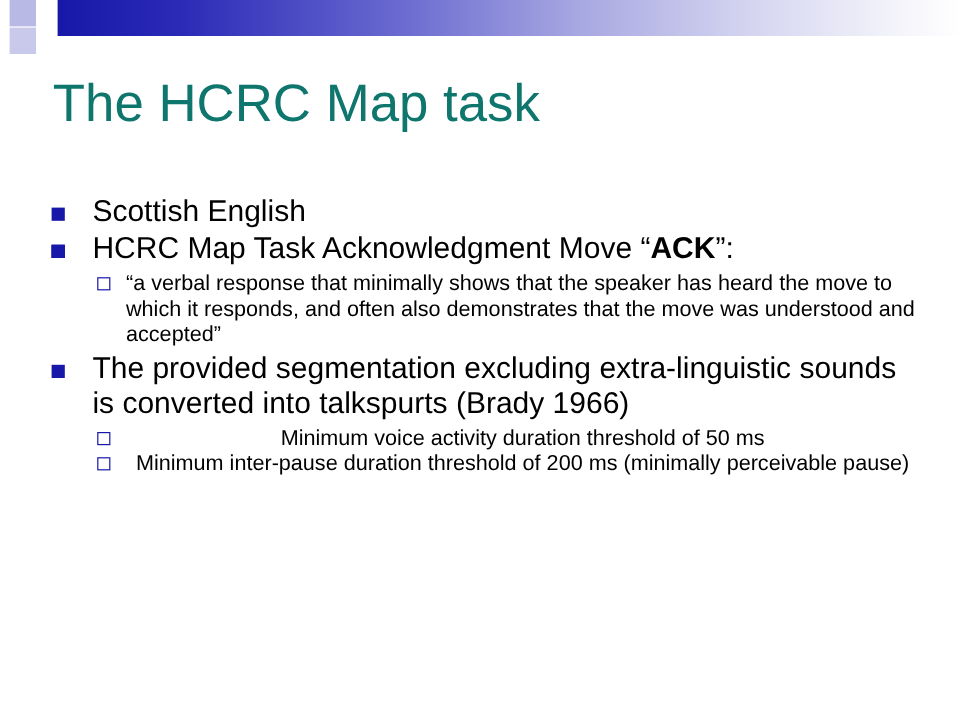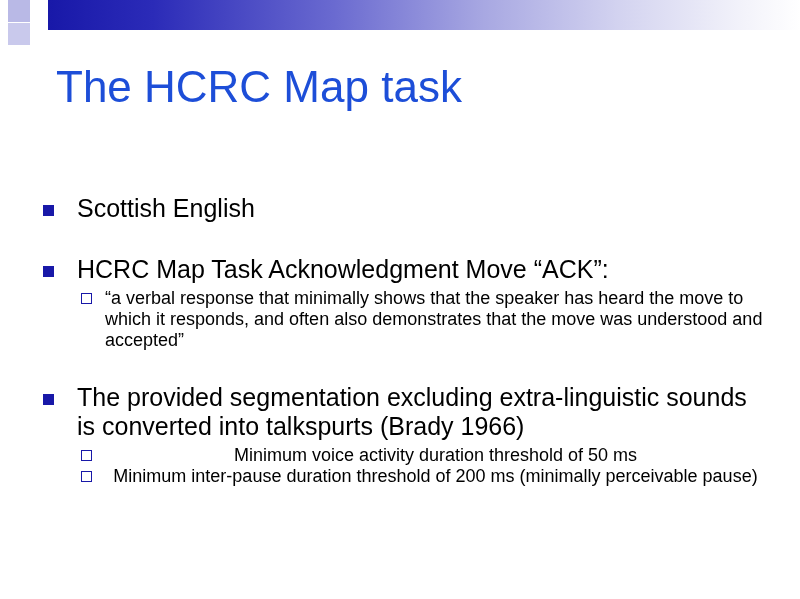"The HCRC Map task" .slide-title { color: #1d4ed8 -> #0f766e; left: 56px -> 44px }
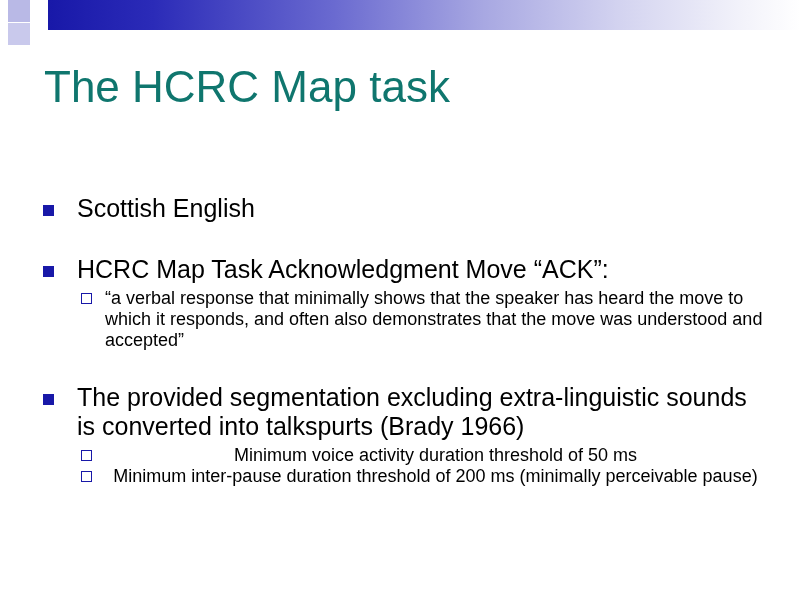"Scottish English" ul.lvl1 > li { margin-top: 32px -> none }
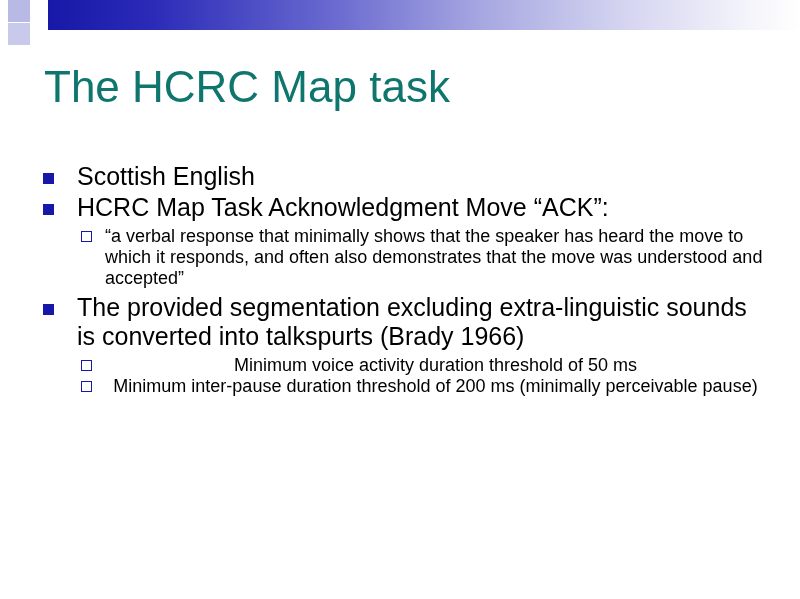"ACK" b.inline-bold { font-weight: normal -> bold }
